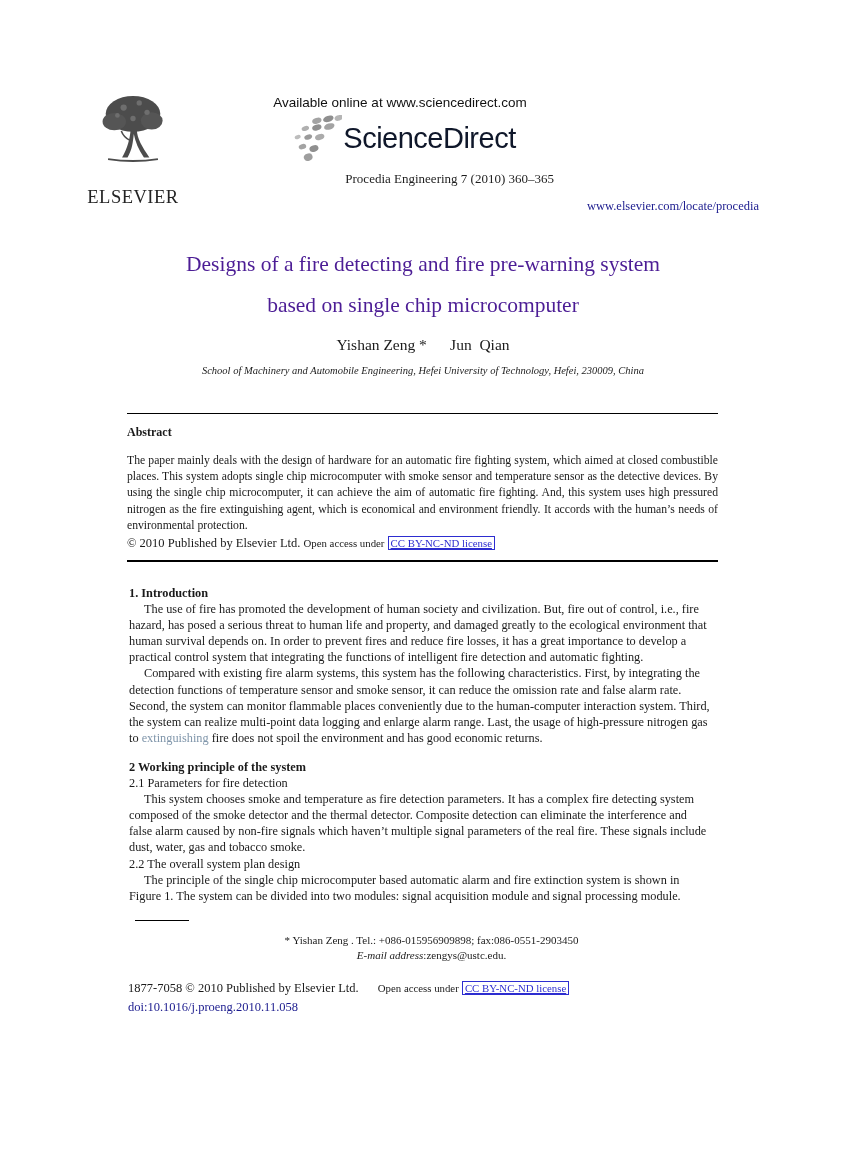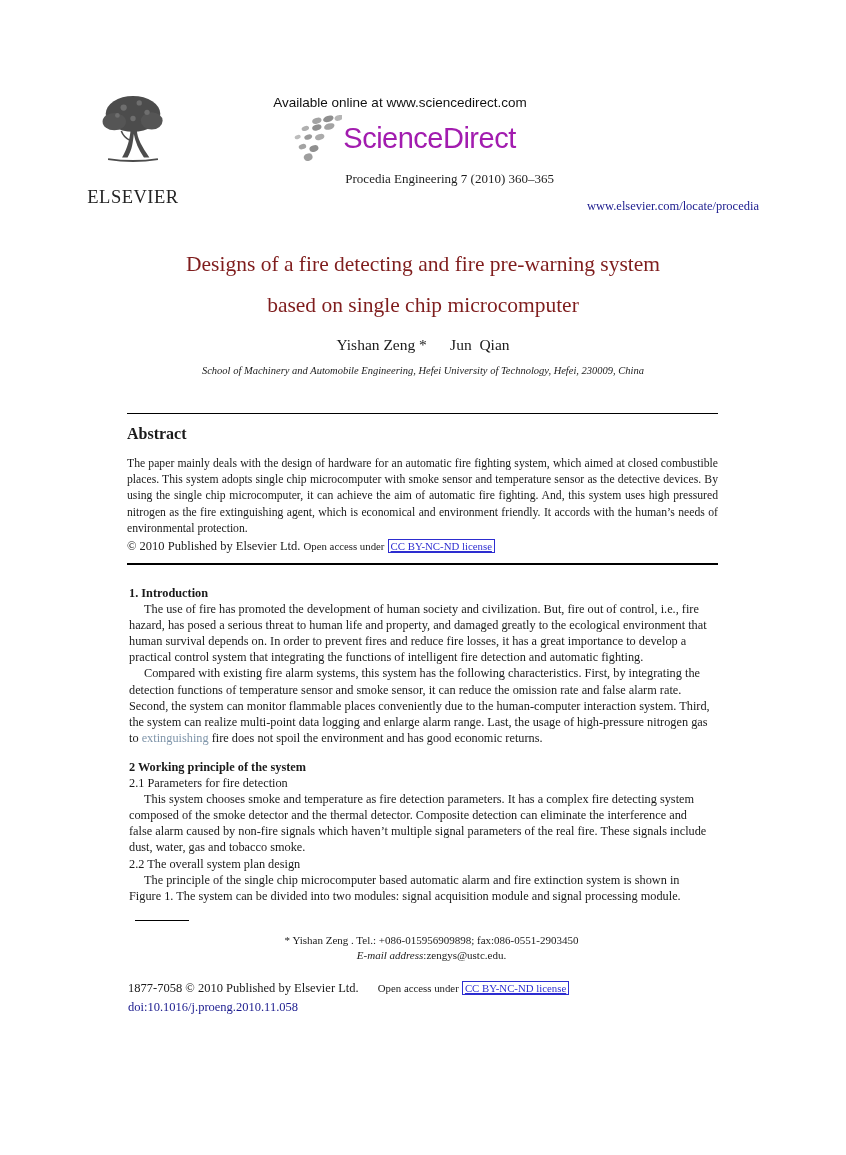"ScienceDirect" .sd-text { color: #a21caf -> #0f172a }
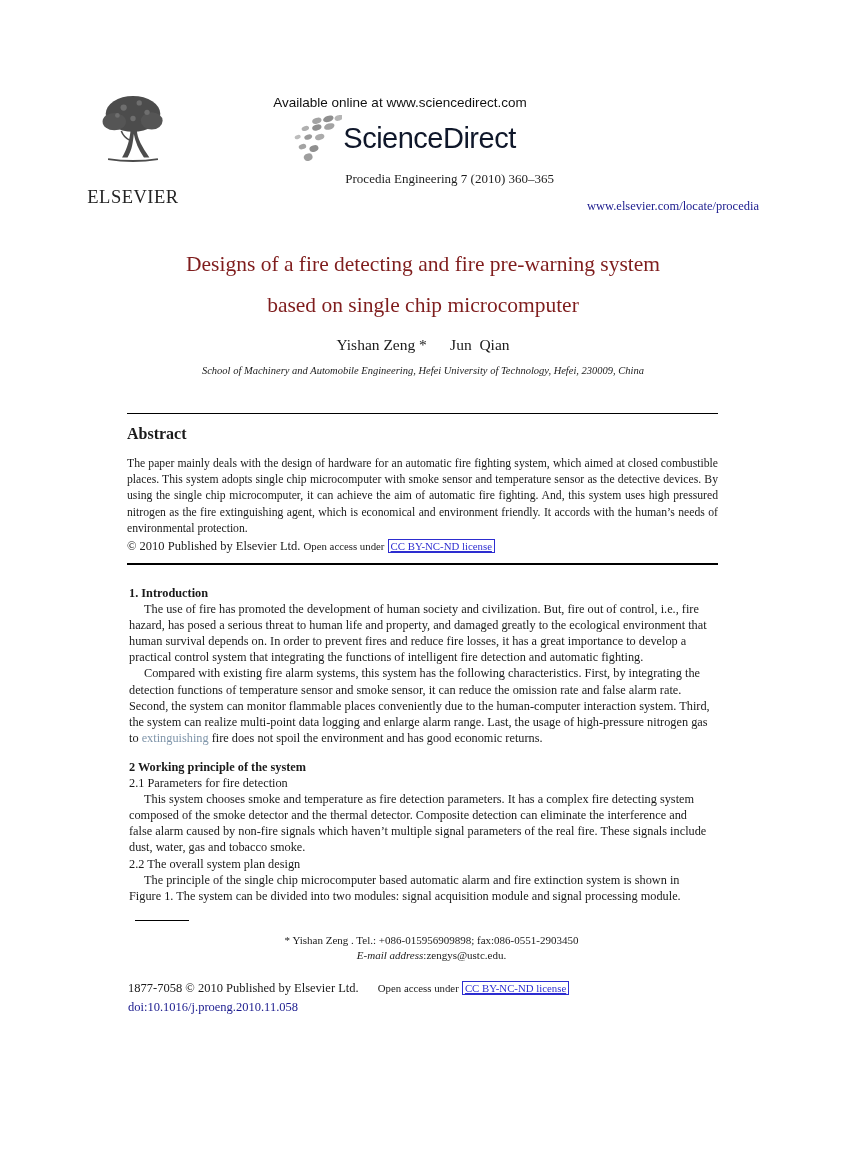"Designs of a fire detecting" .t1,.t2 { color: #7f1d1d -> #4c1d95 }
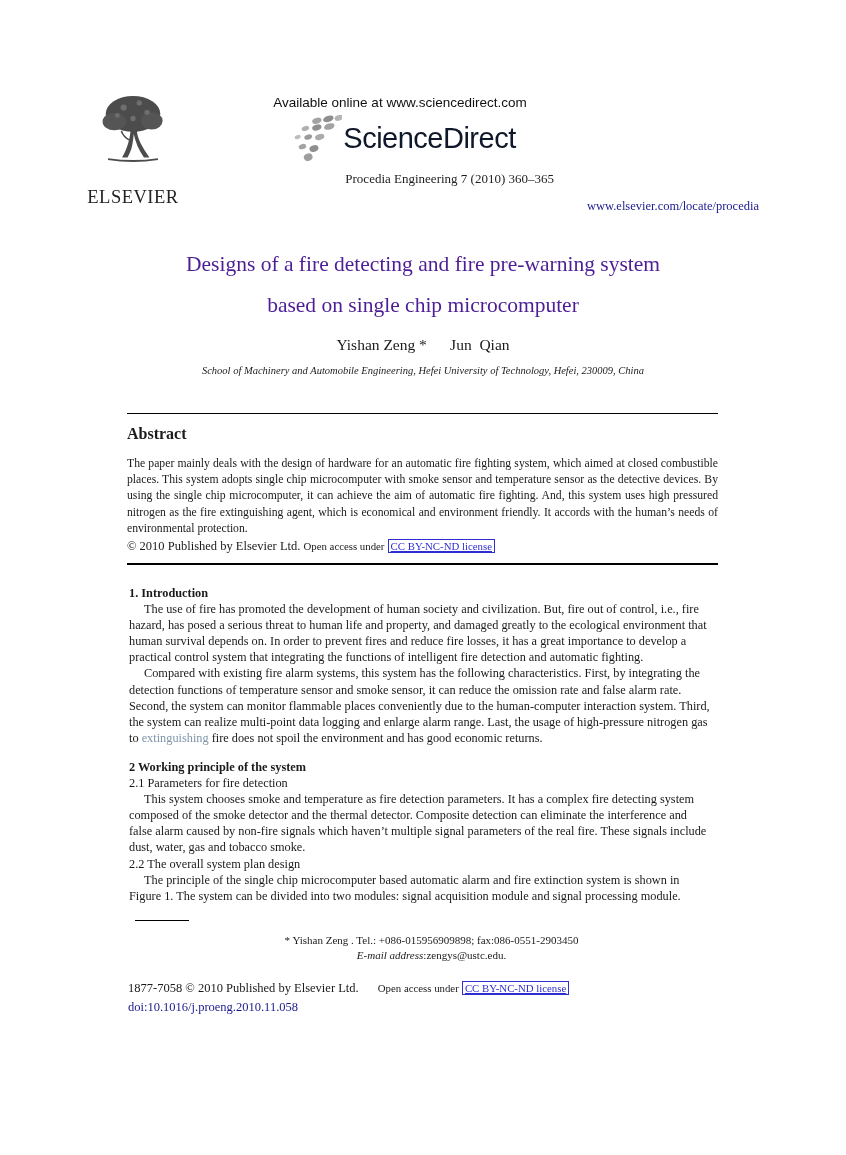"Abstract" .abs-h { font-size: 16px -> 12px }
